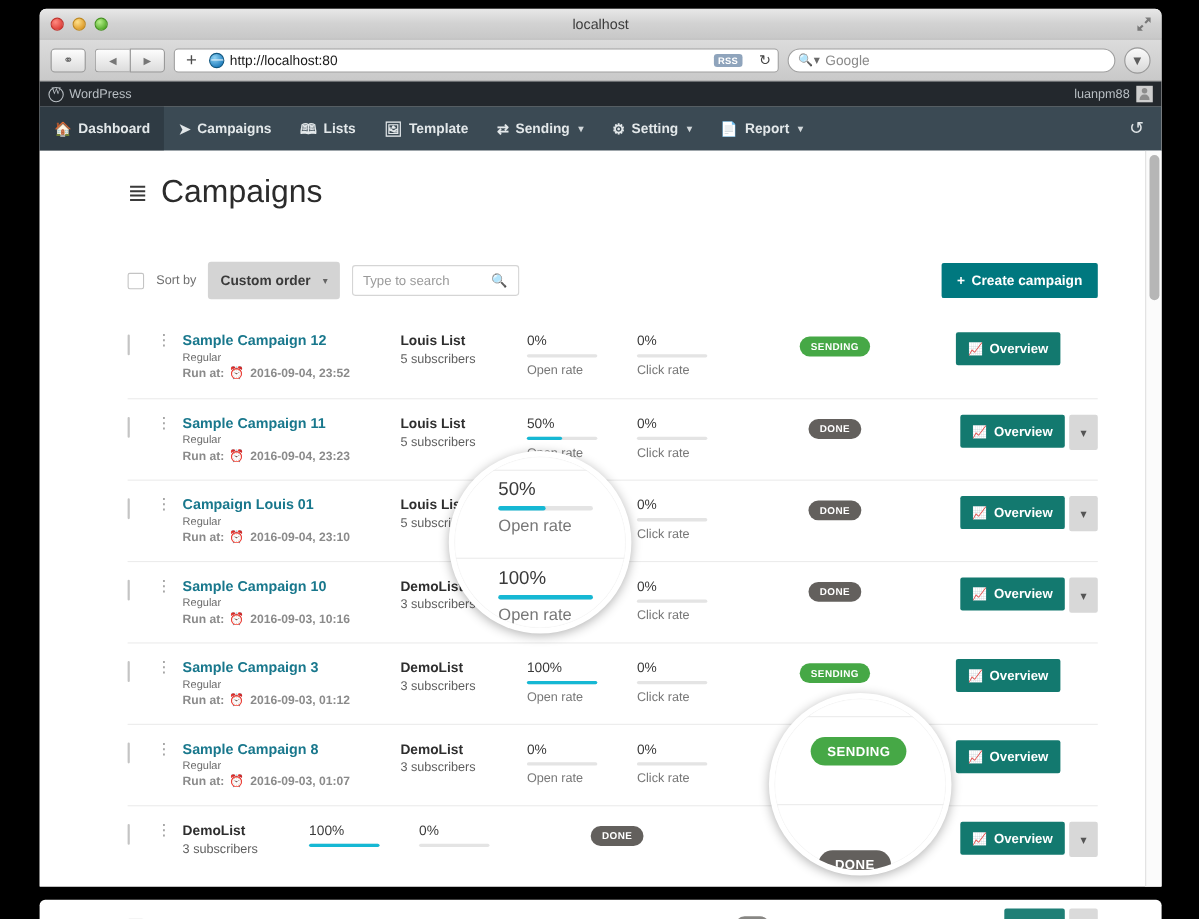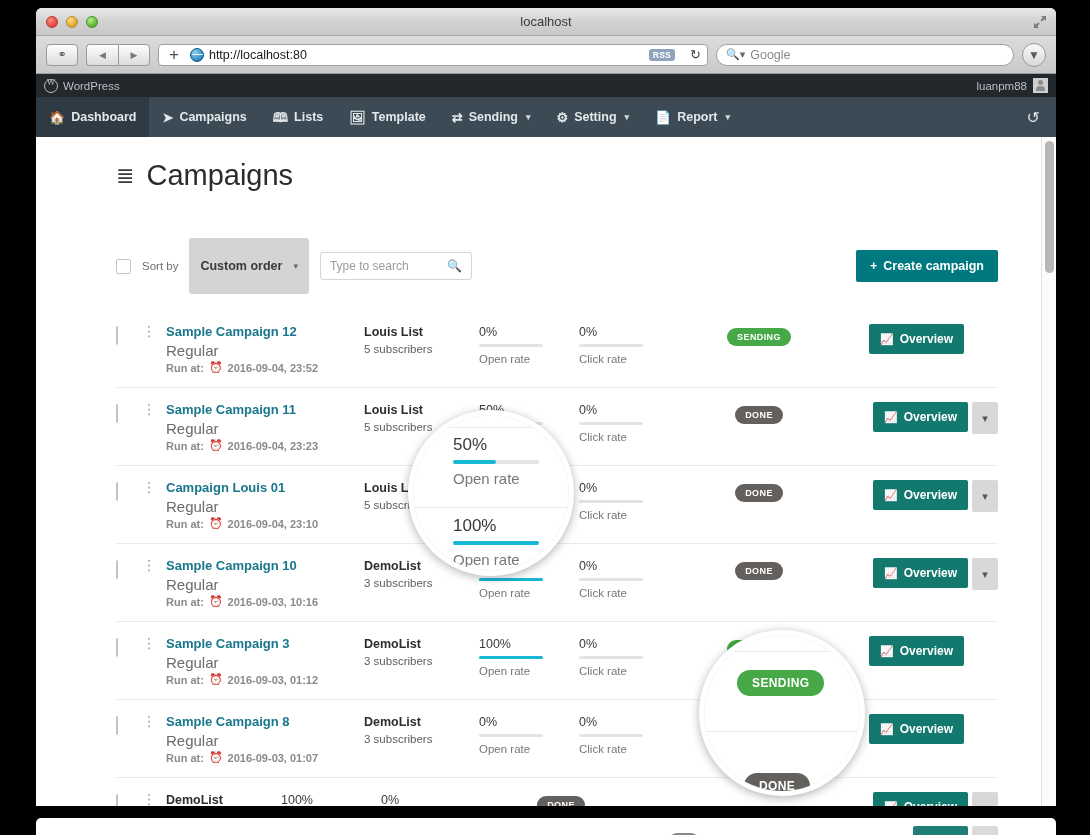"Custom order" .sel { padding: 21px 11px -> 10px 11px }
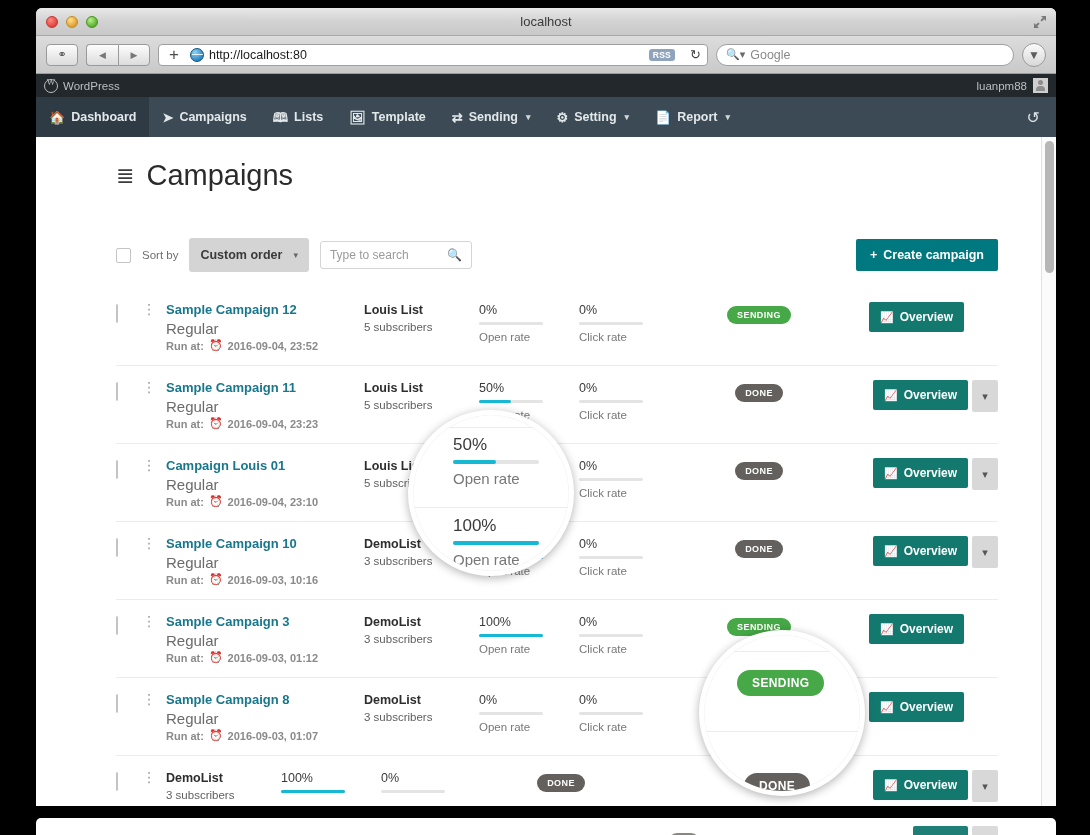"Regular" .ctype { font-size: 15px -> 10px }
